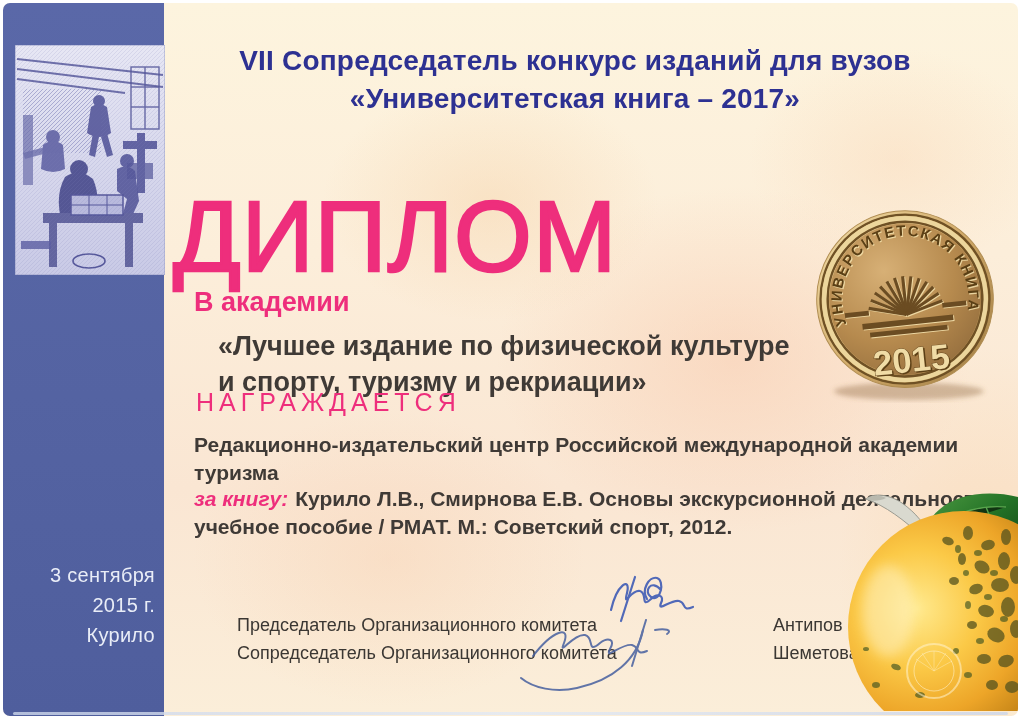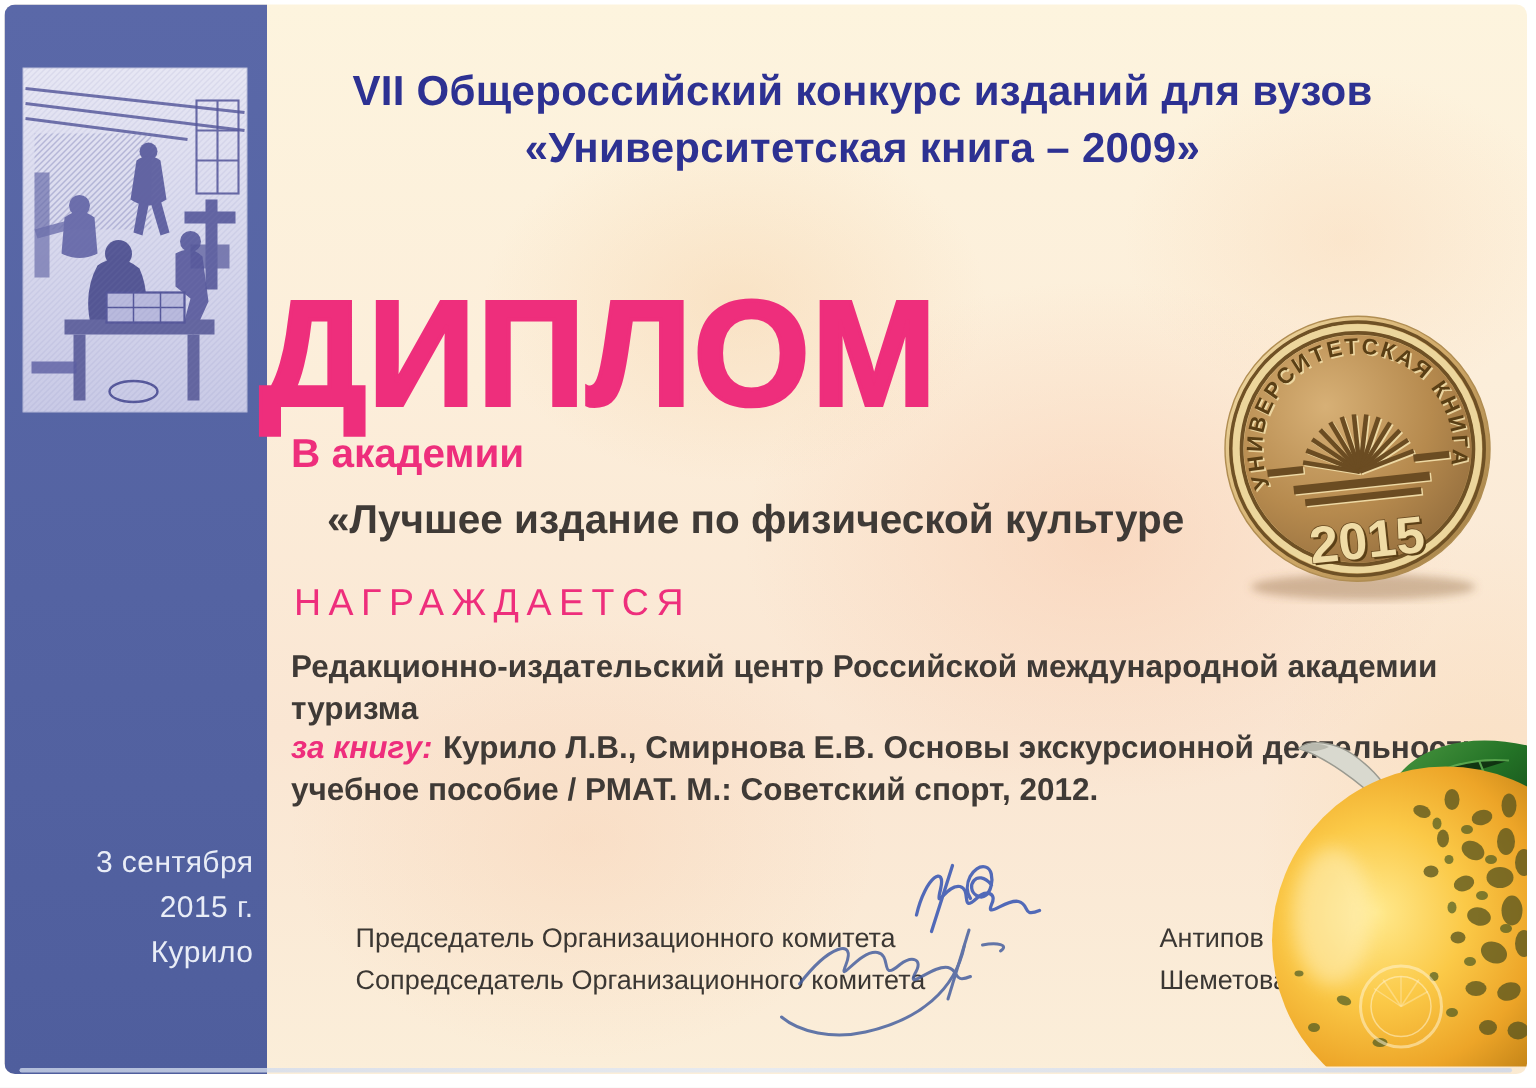"VII Общероссийский конкурс изданий для" div { text: Общероссийский -> Сопредседатель }
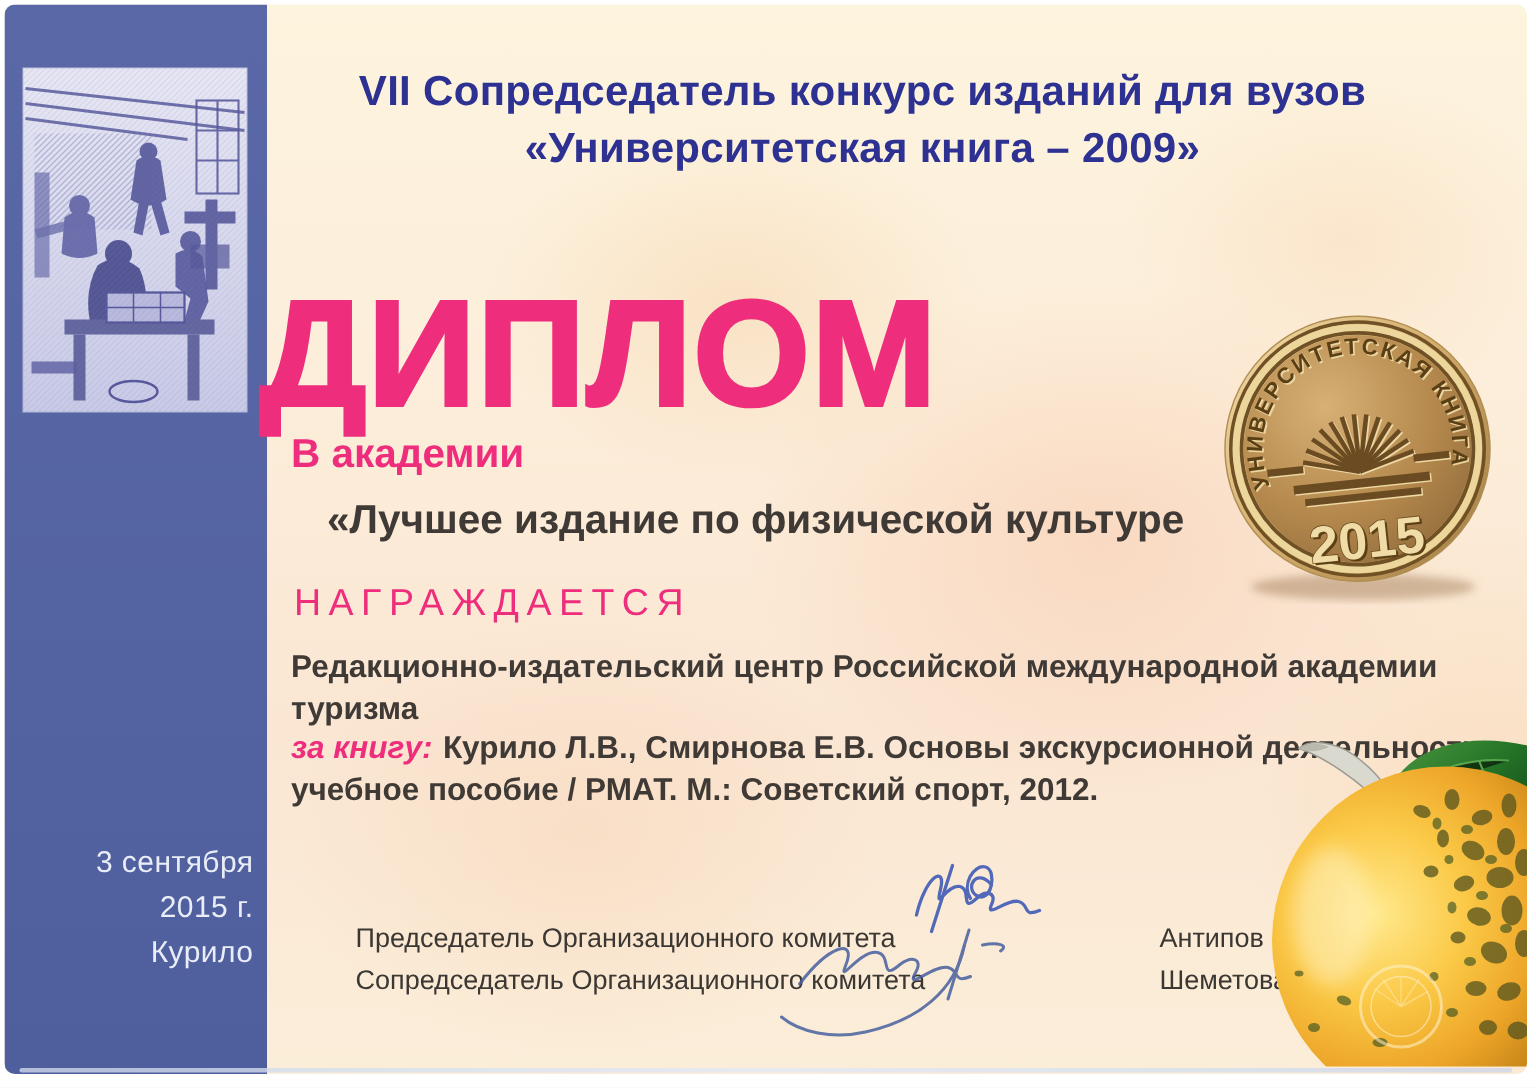"«Университетская книга – 2009»" div { text: 2009 -> 2017 }
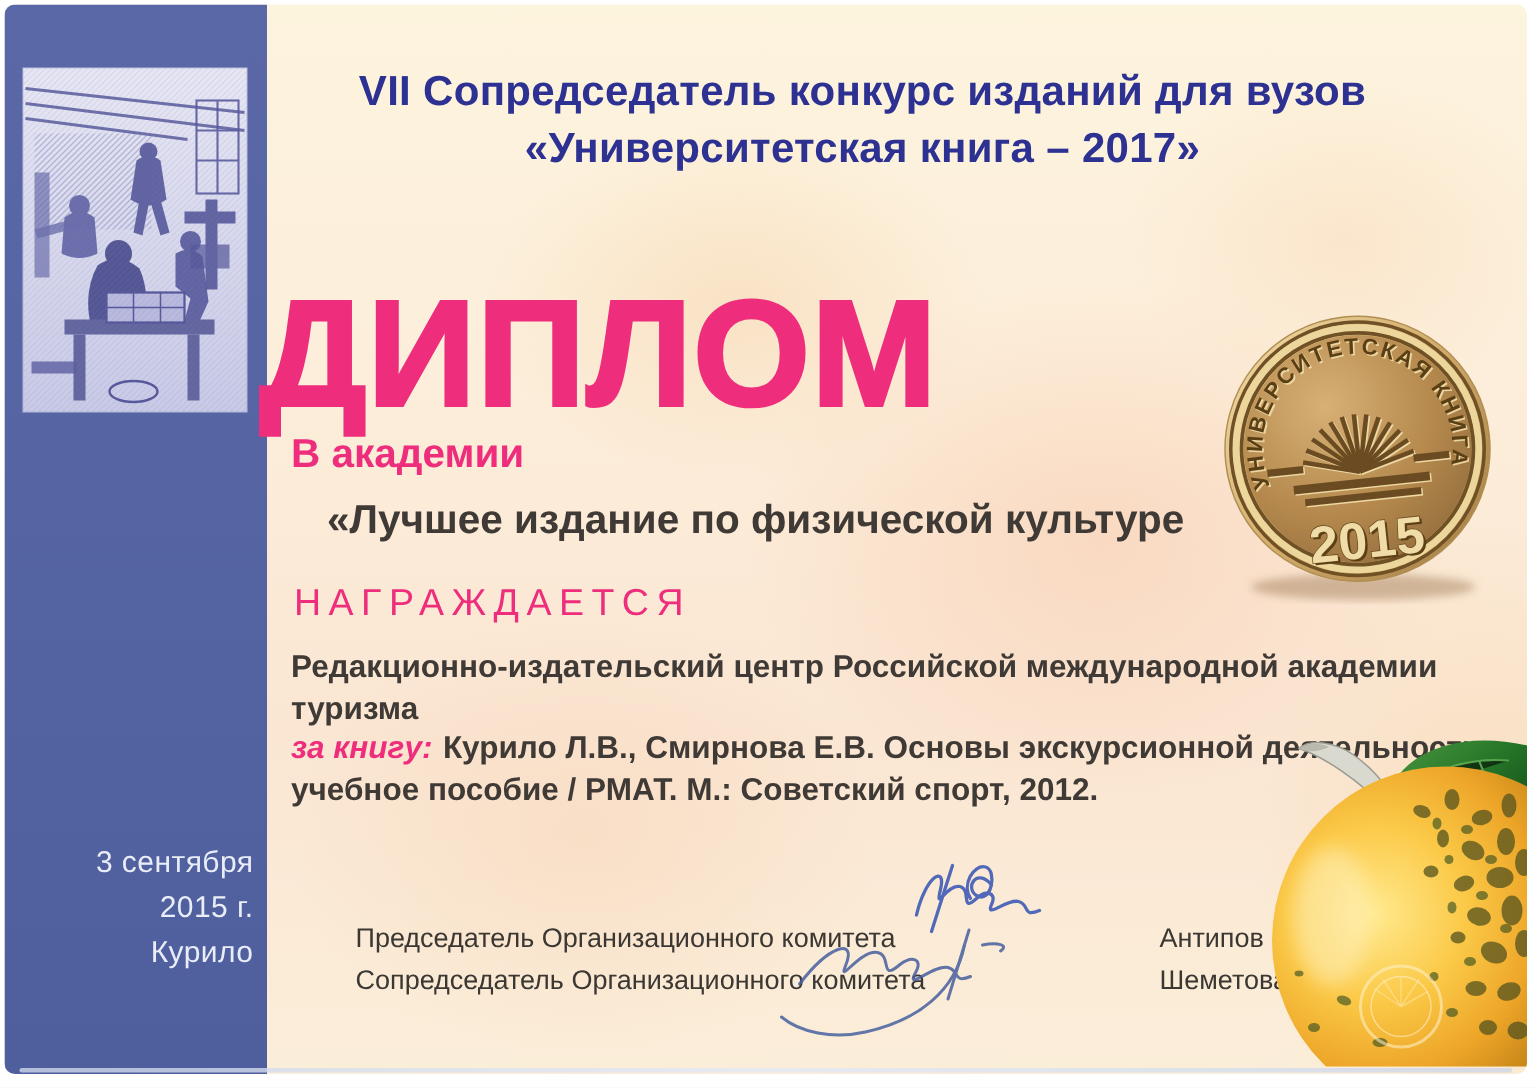"ДИПЛОМ" .title { font-weight: bold -> normal }
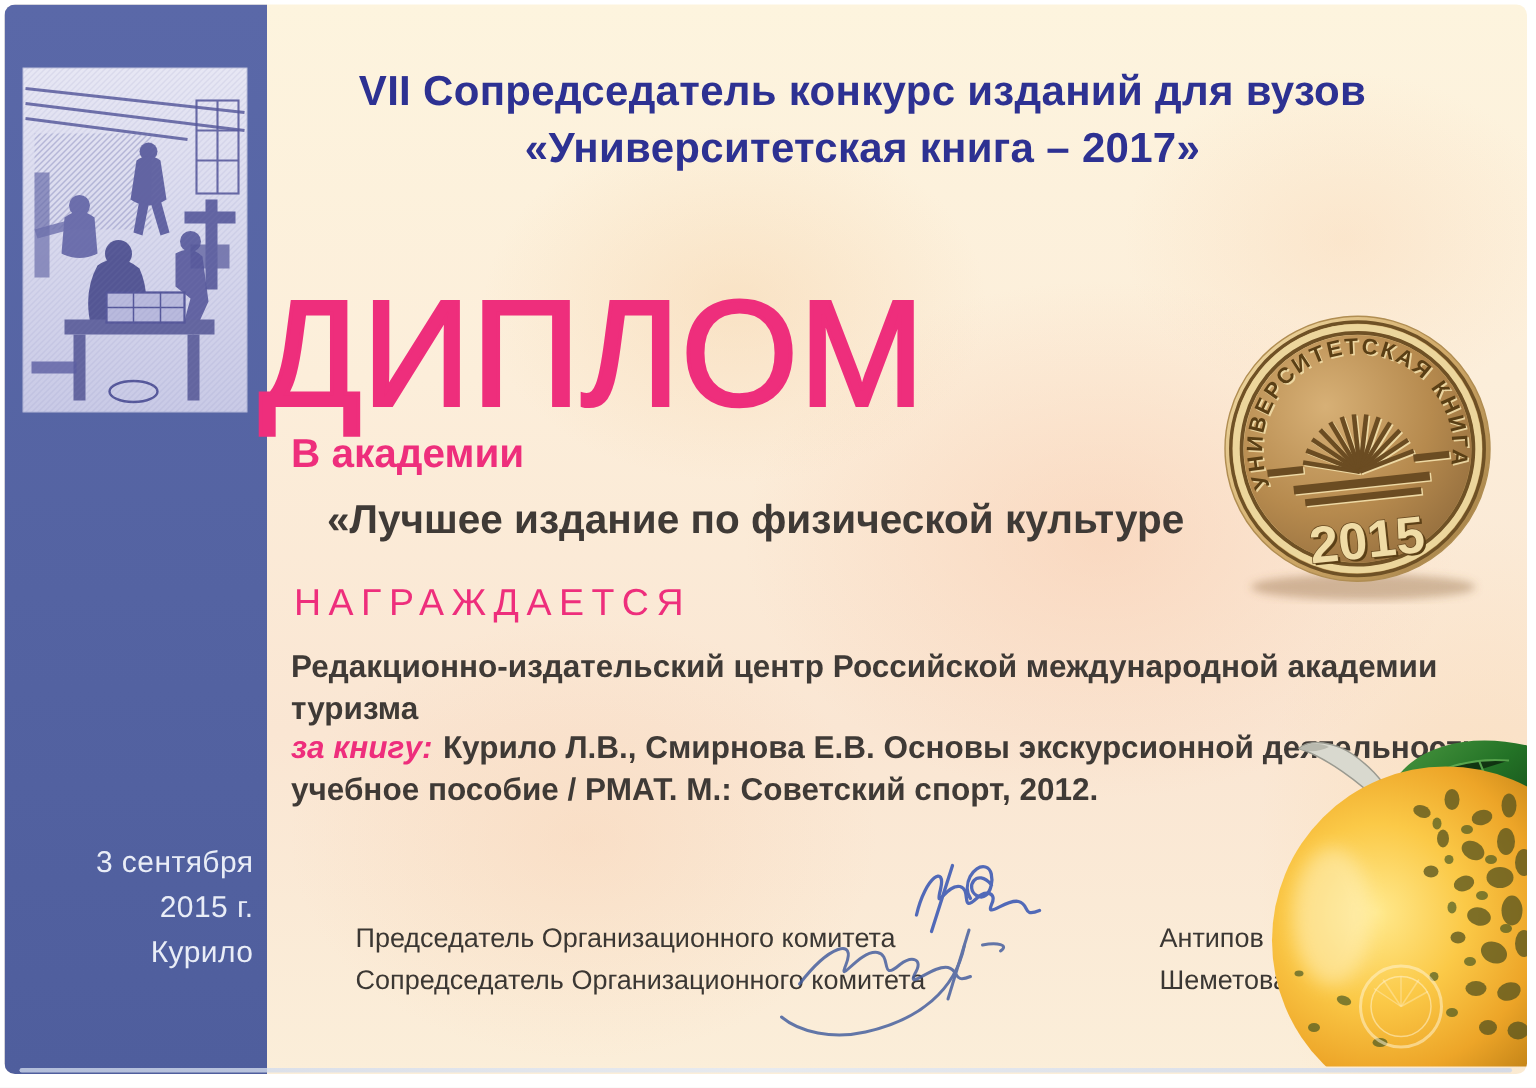"и спорту, туризму и рекриации»" div { html: none -> <div>и спорту, туризму и рекриации»</div> }
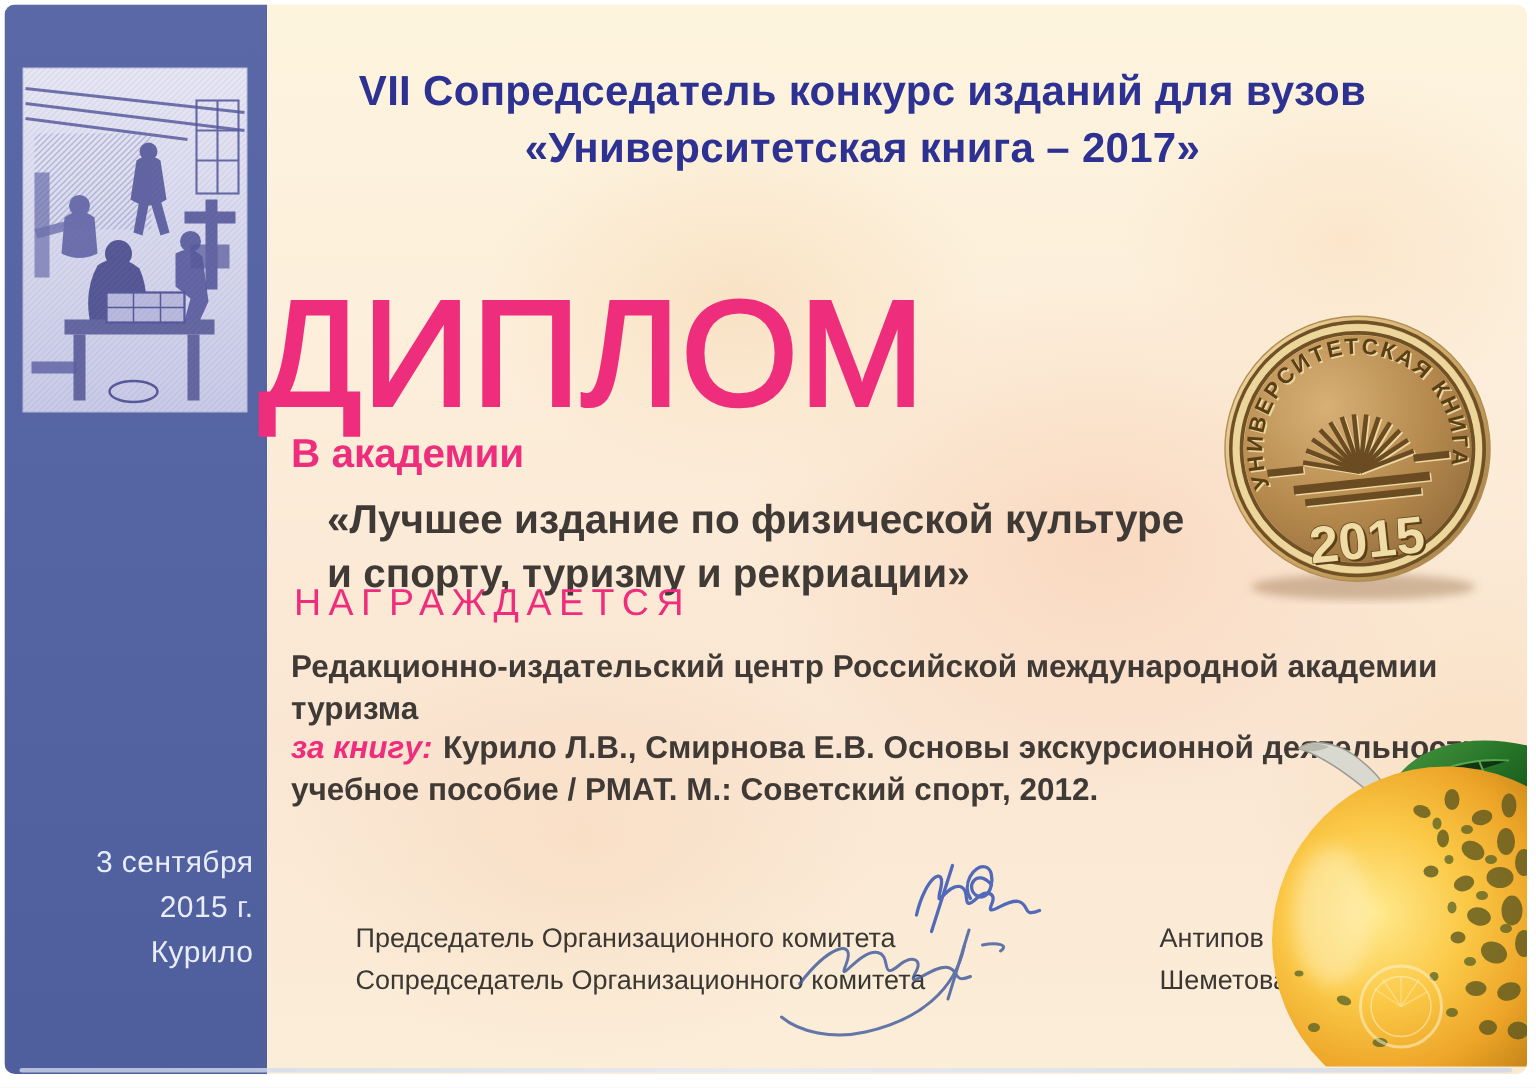"3 сентября" .sidebar { padding-left: 14px -> none }
